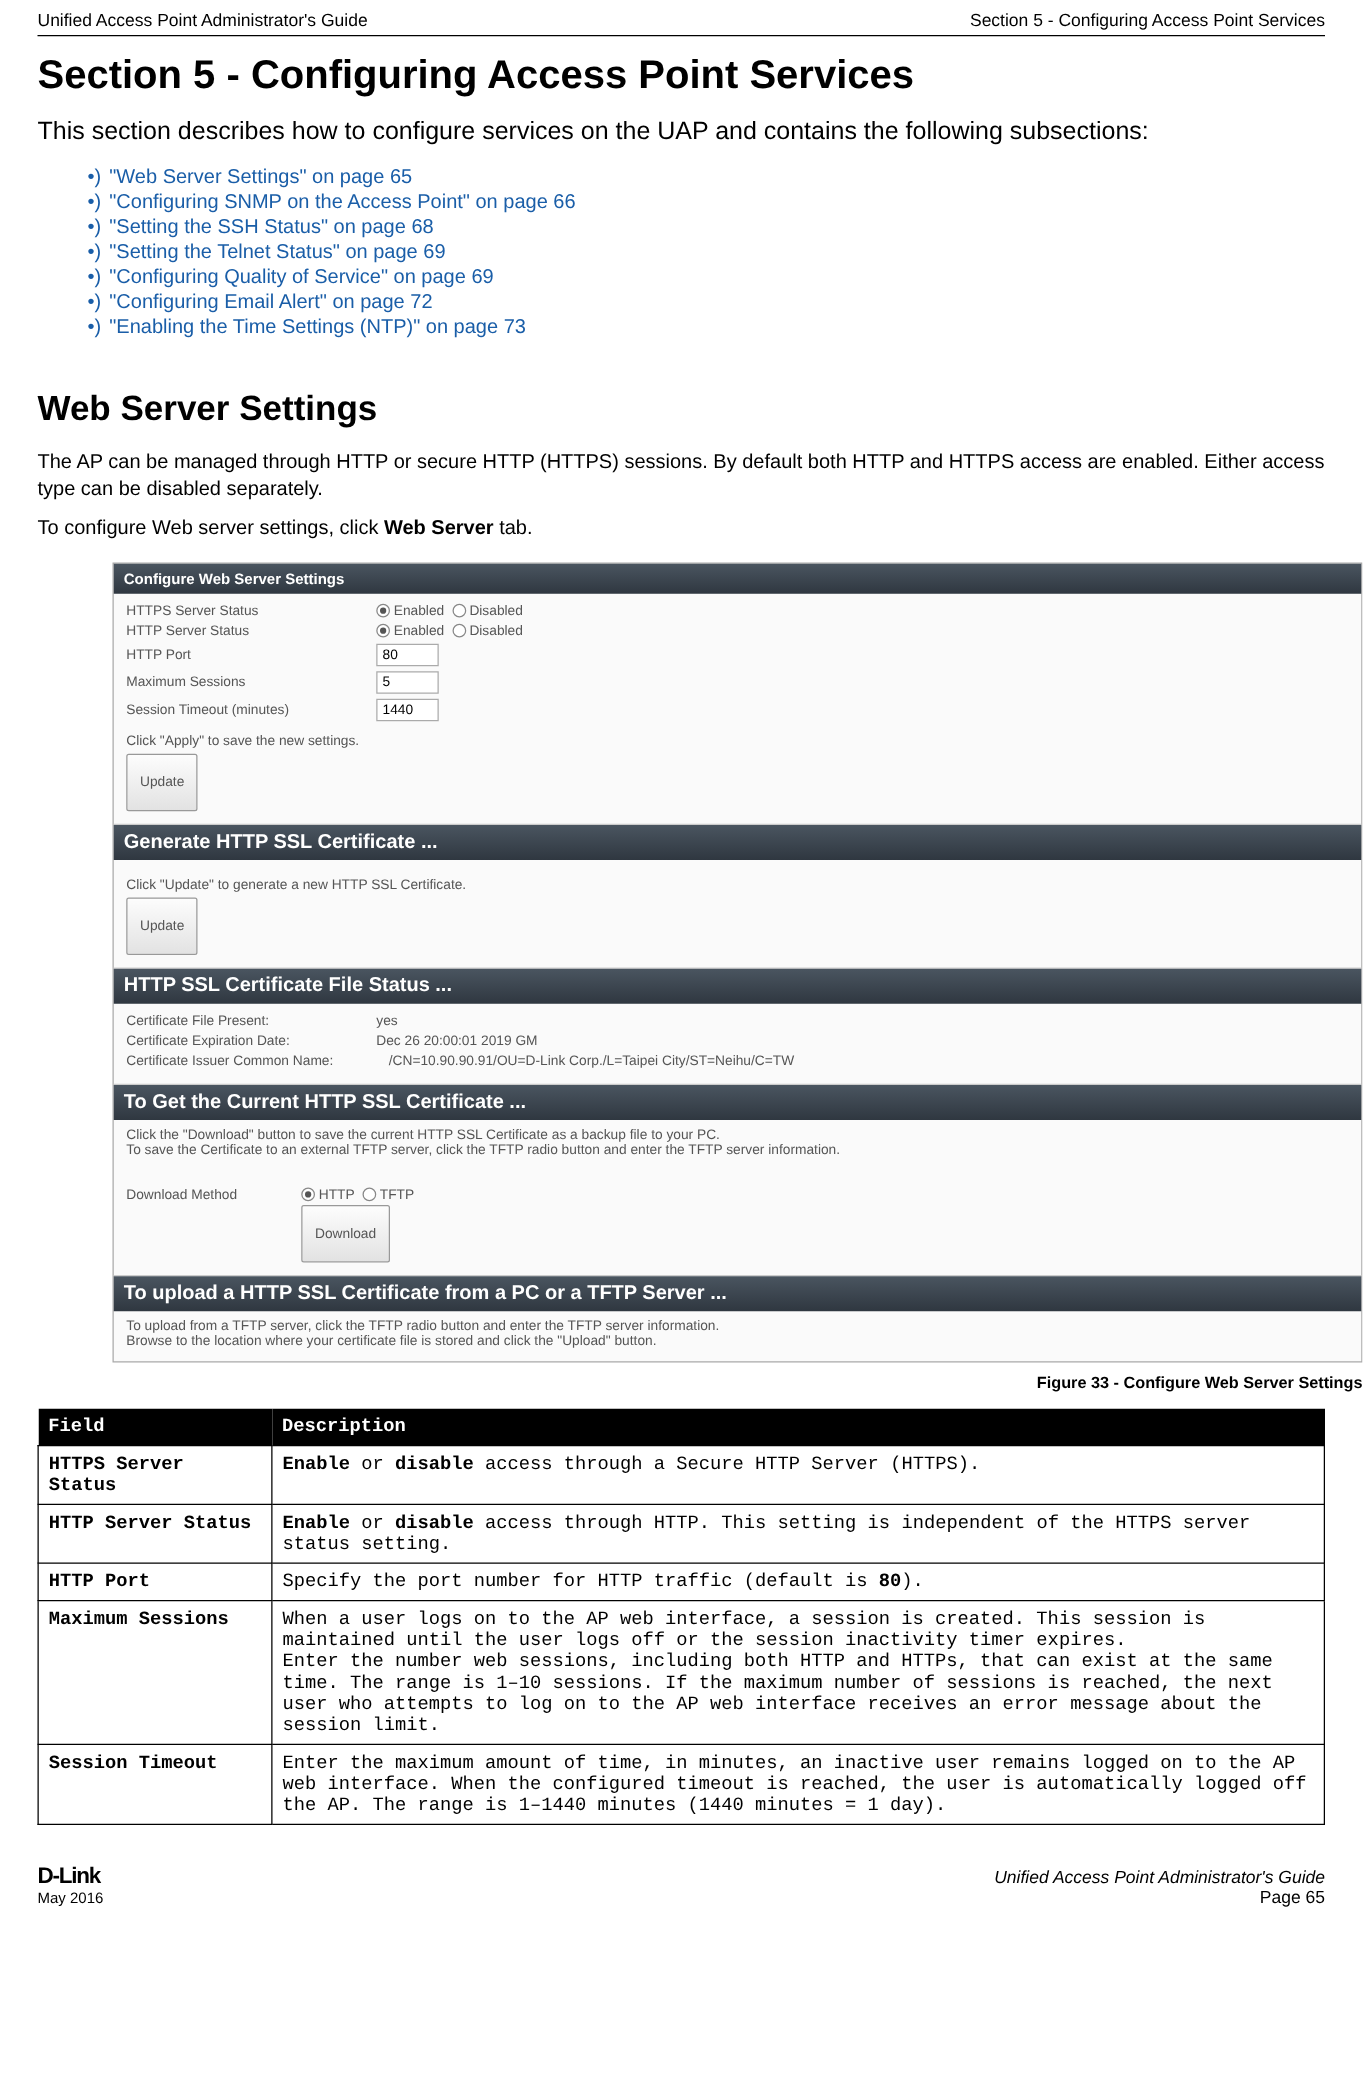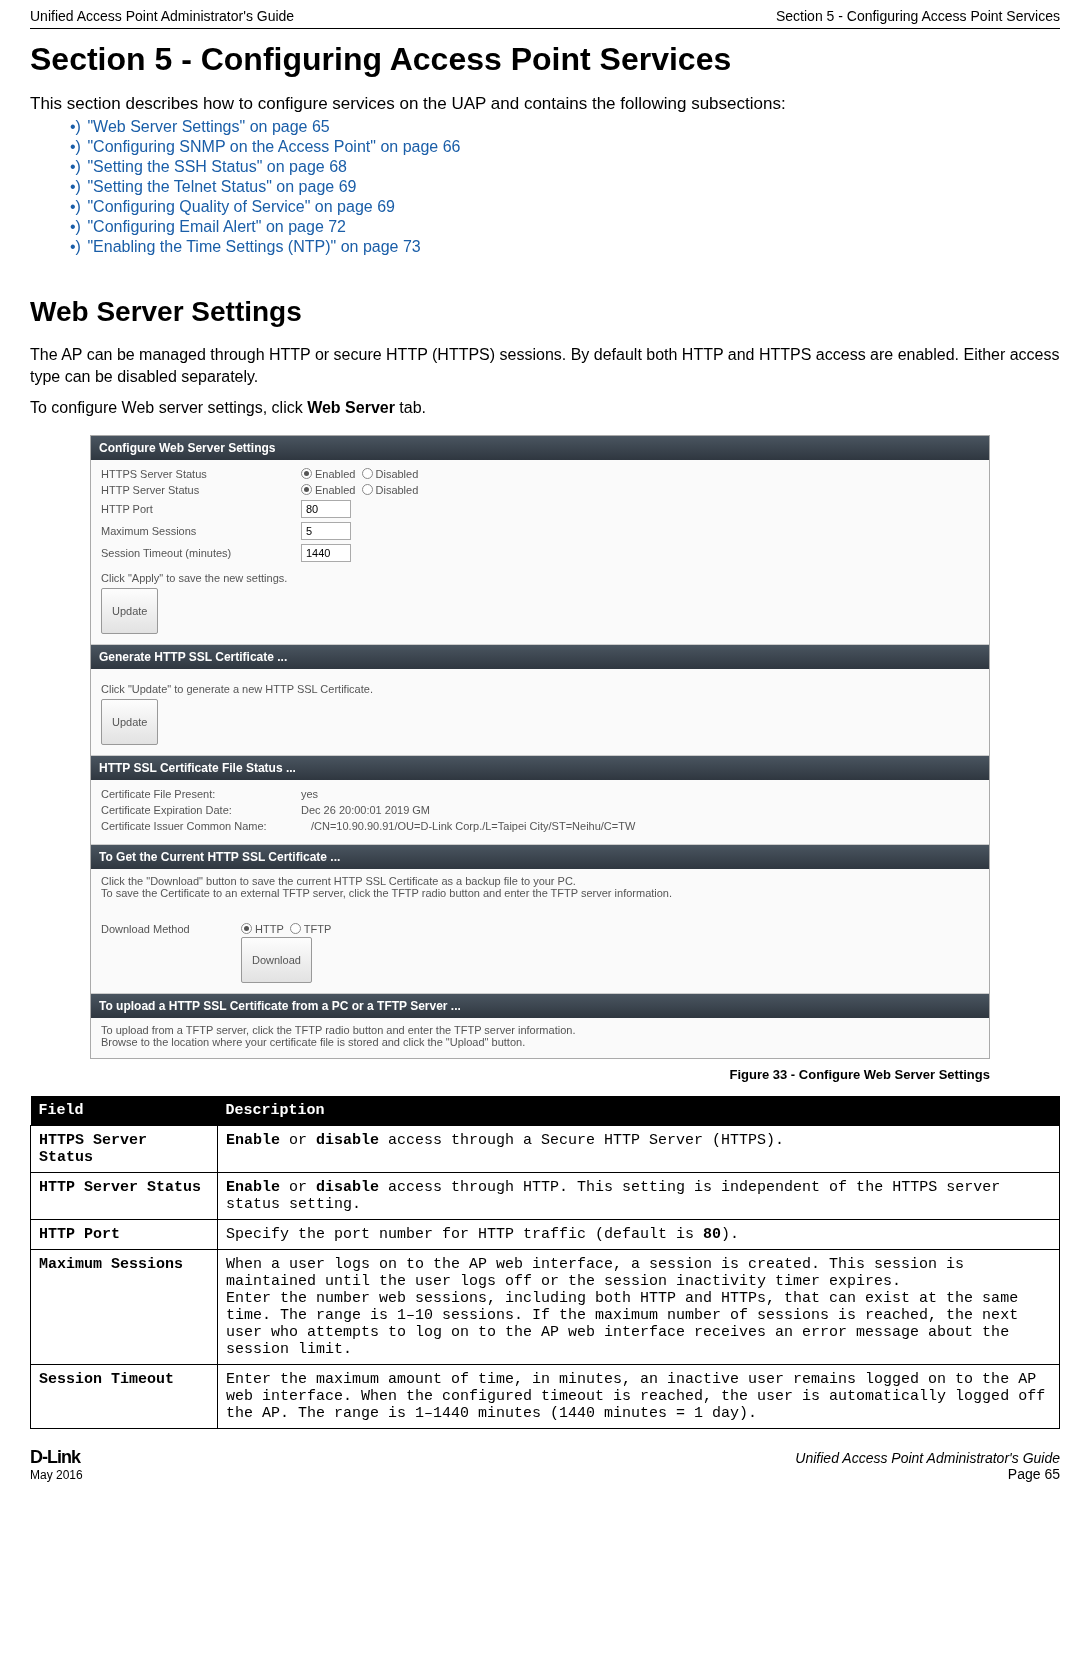"This section describes how to" .intro { font-size: 17px -> 20px; margin-bottom: 4px -> 16px }
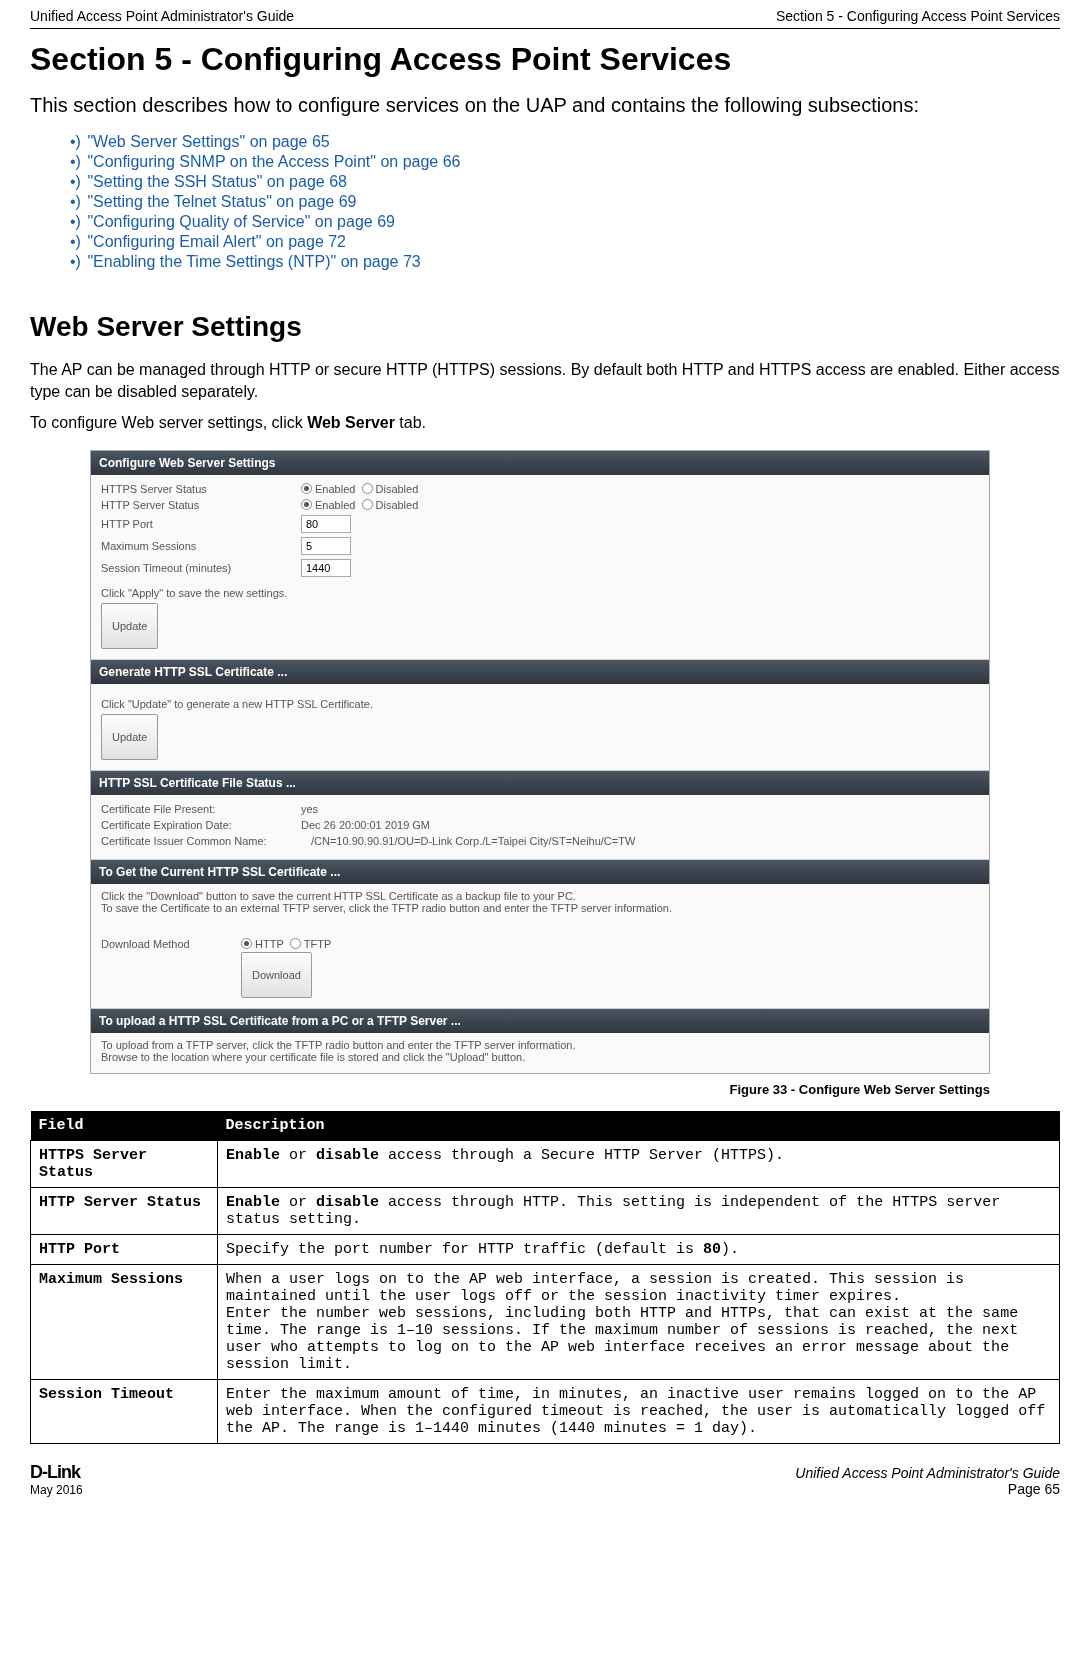"Configure Web Server Settings" .screenshot-wrap { width: 900px -> 1000px }
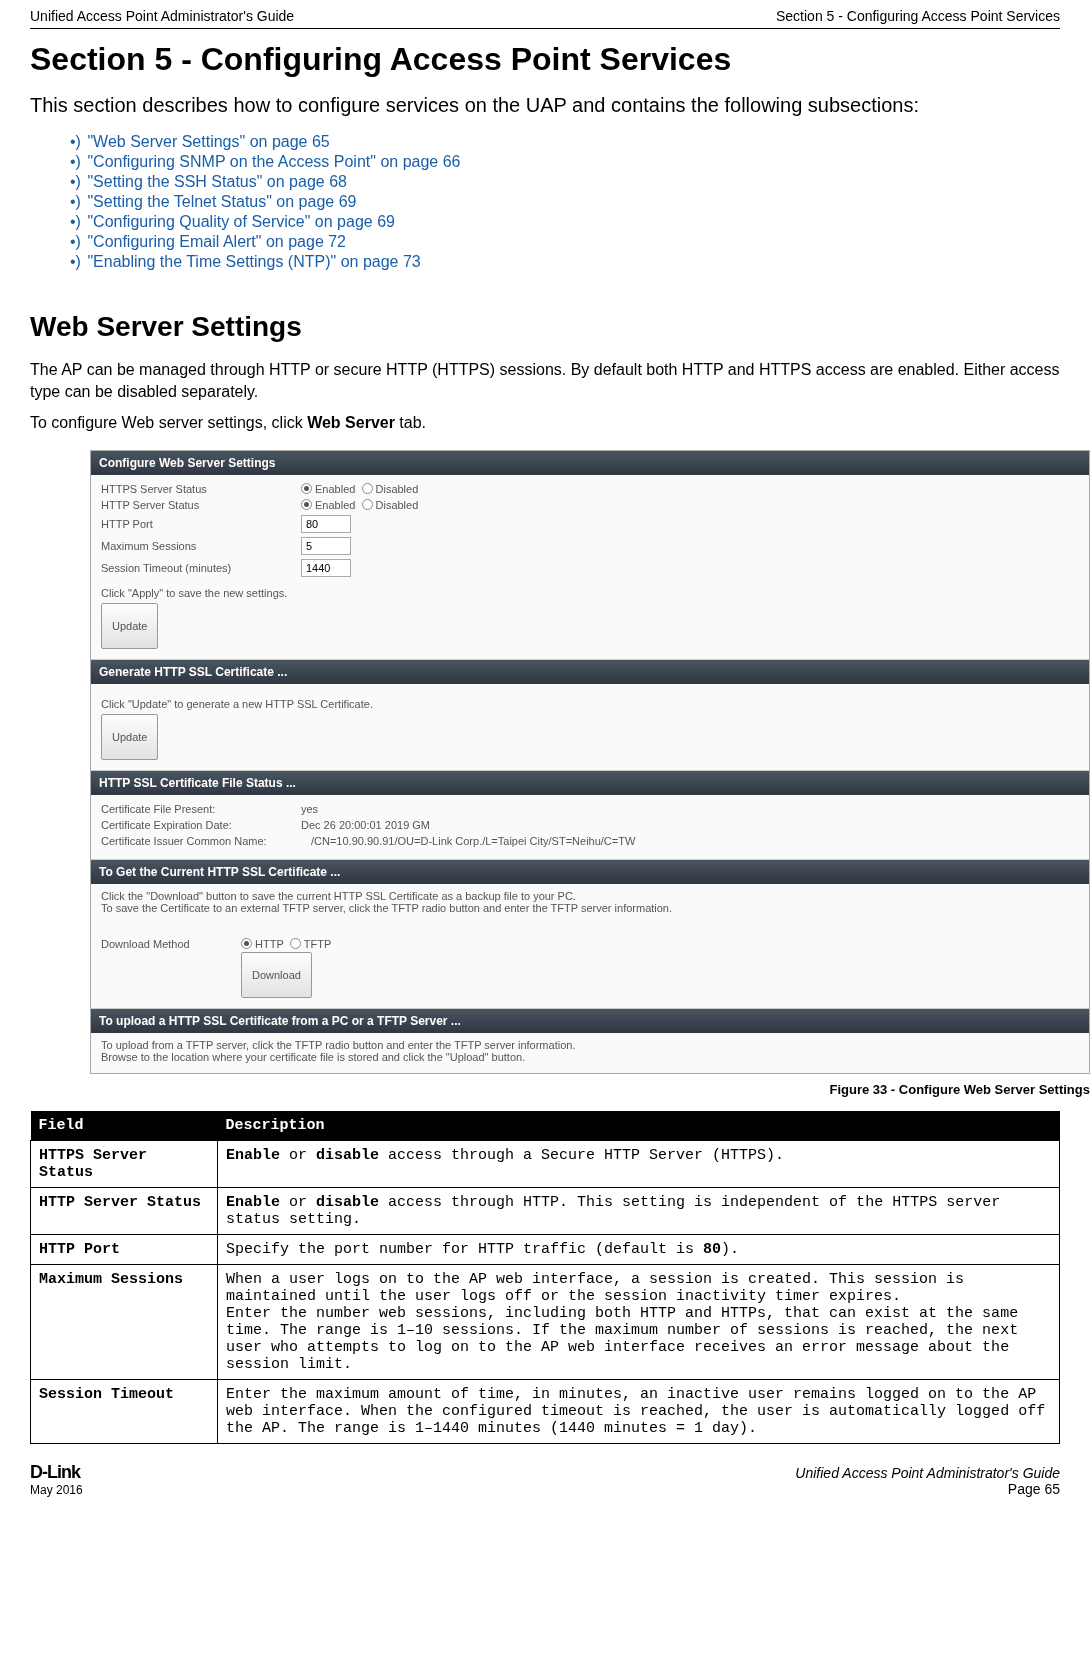"Generate HTTP SSL Certificate ..." .ss-dark-header { font-size: 12px -> 16px }
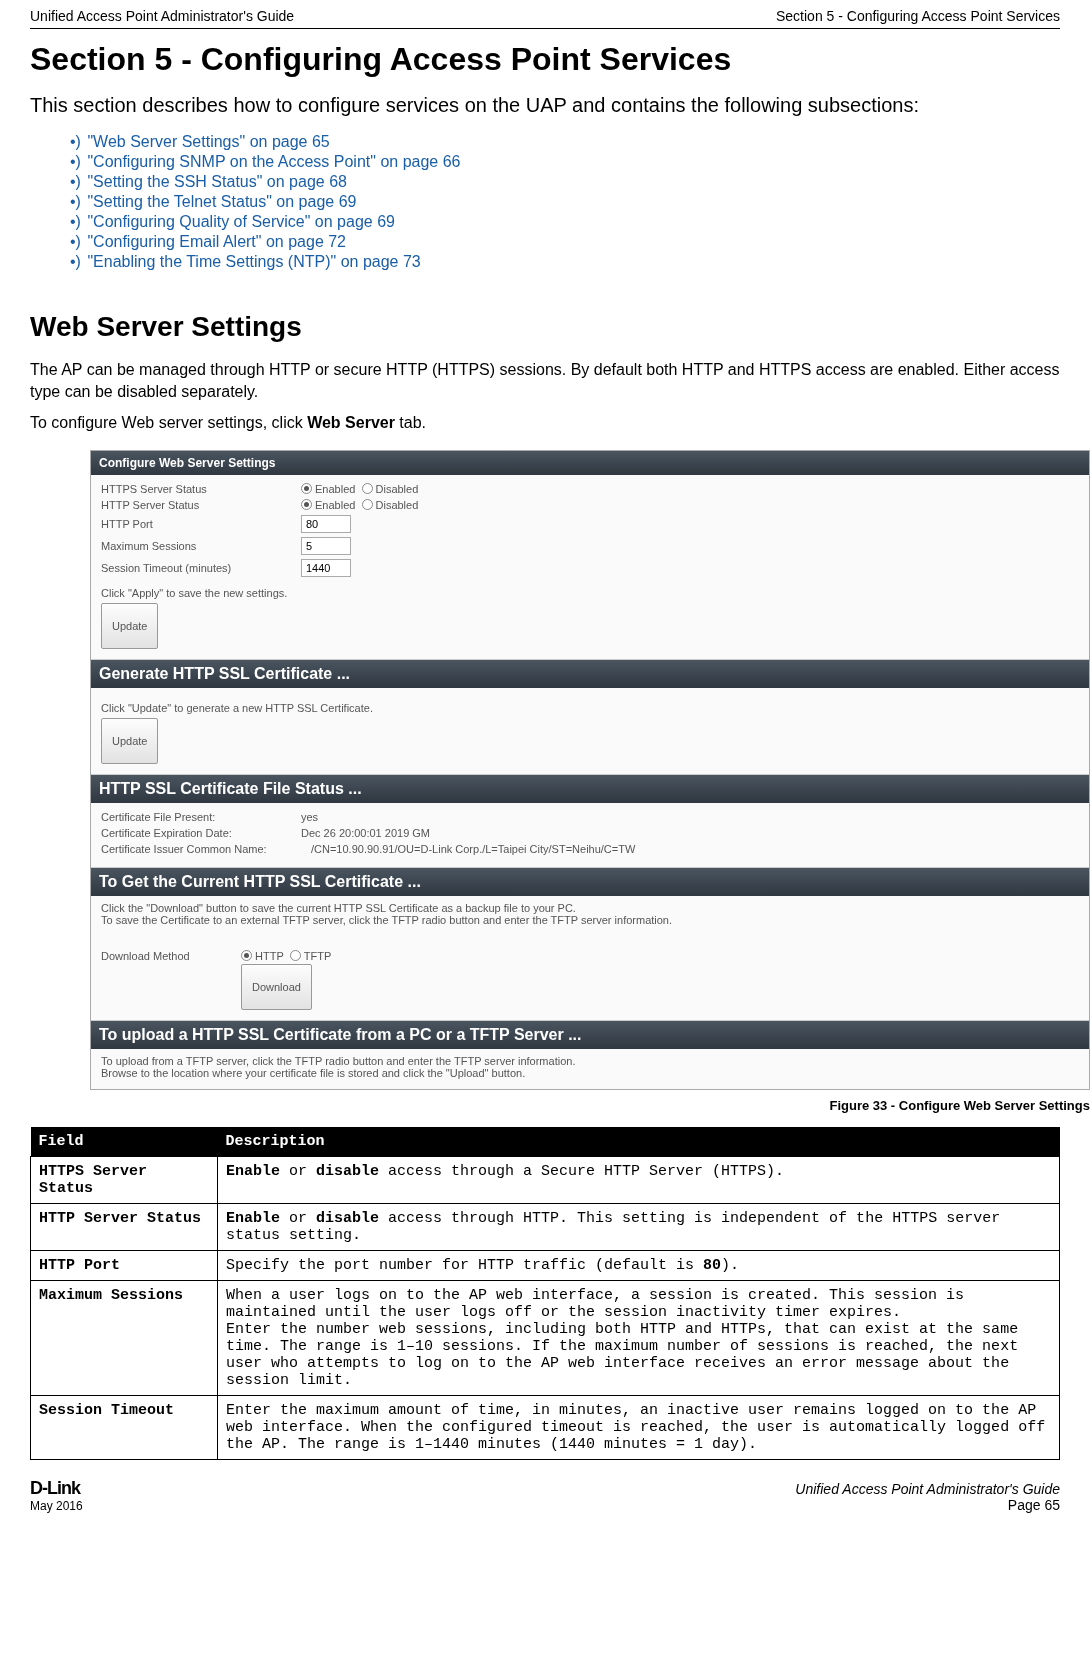"D-Link" .footer { margin-top: 12px -> 24px }
